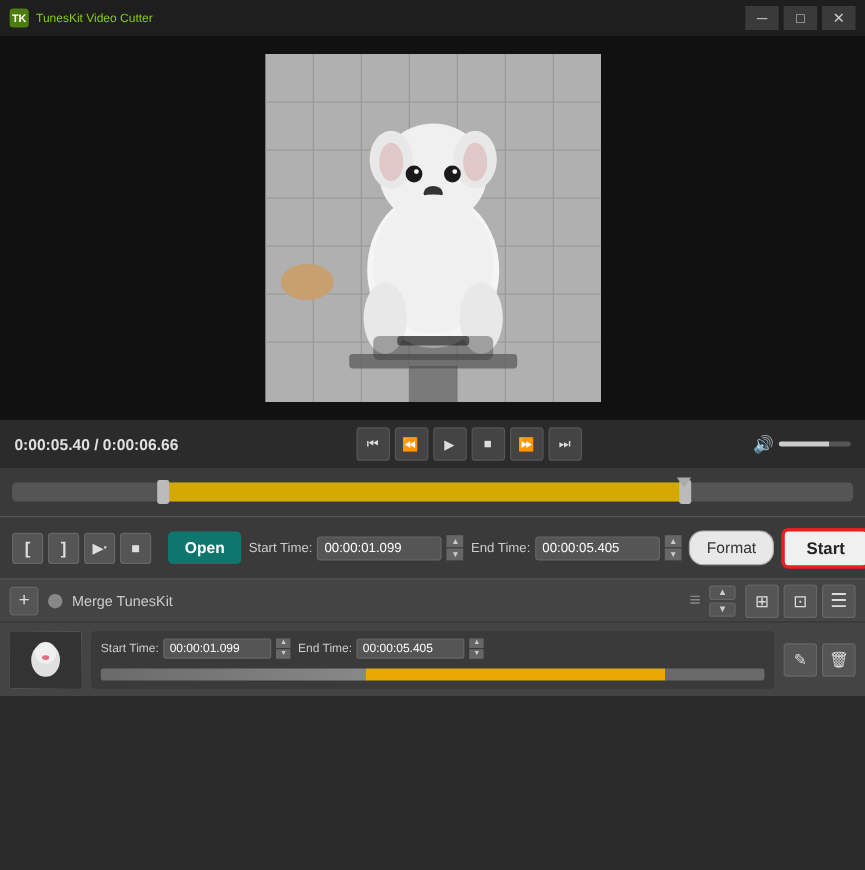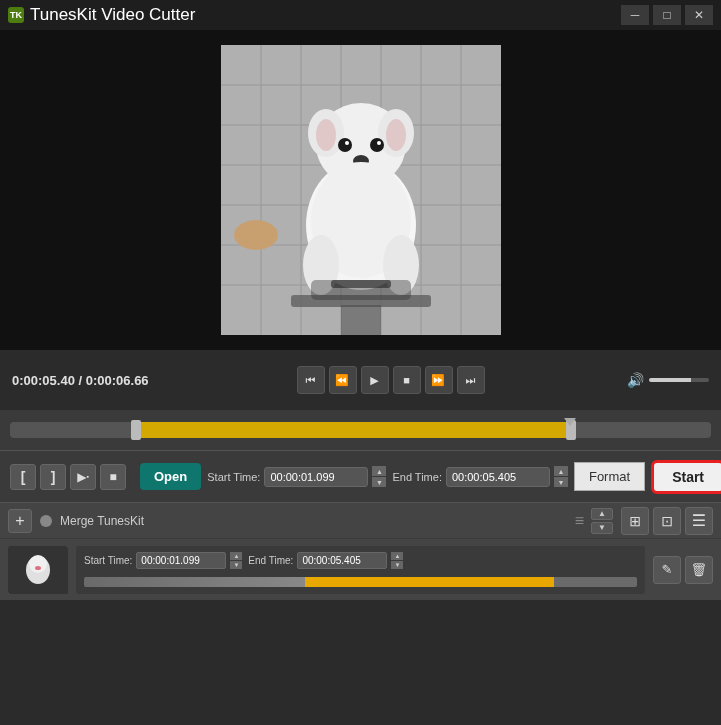"TunesKit Video Cutter" span { color: #ffffff -> #84cc16; font-size: 17px -> 10px }
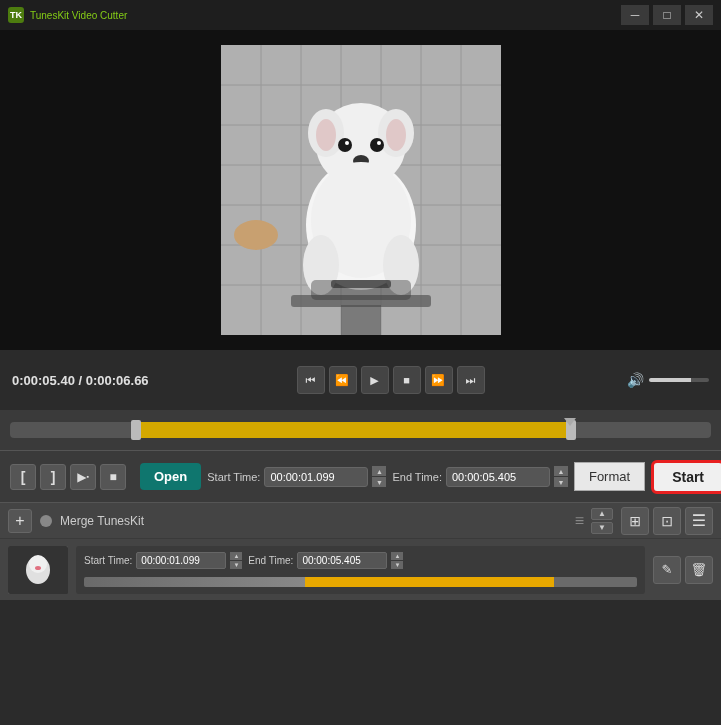"0:00:05.40 / 0:00:06.66" #controls-bar { height: 60px -> 40px }
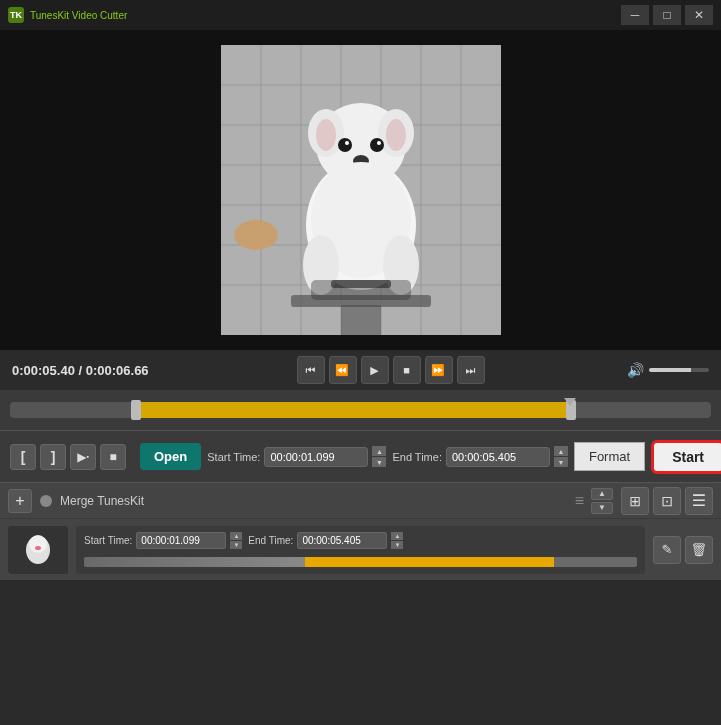"Format" #format-btn { border-radius: 0 -> 12px }
